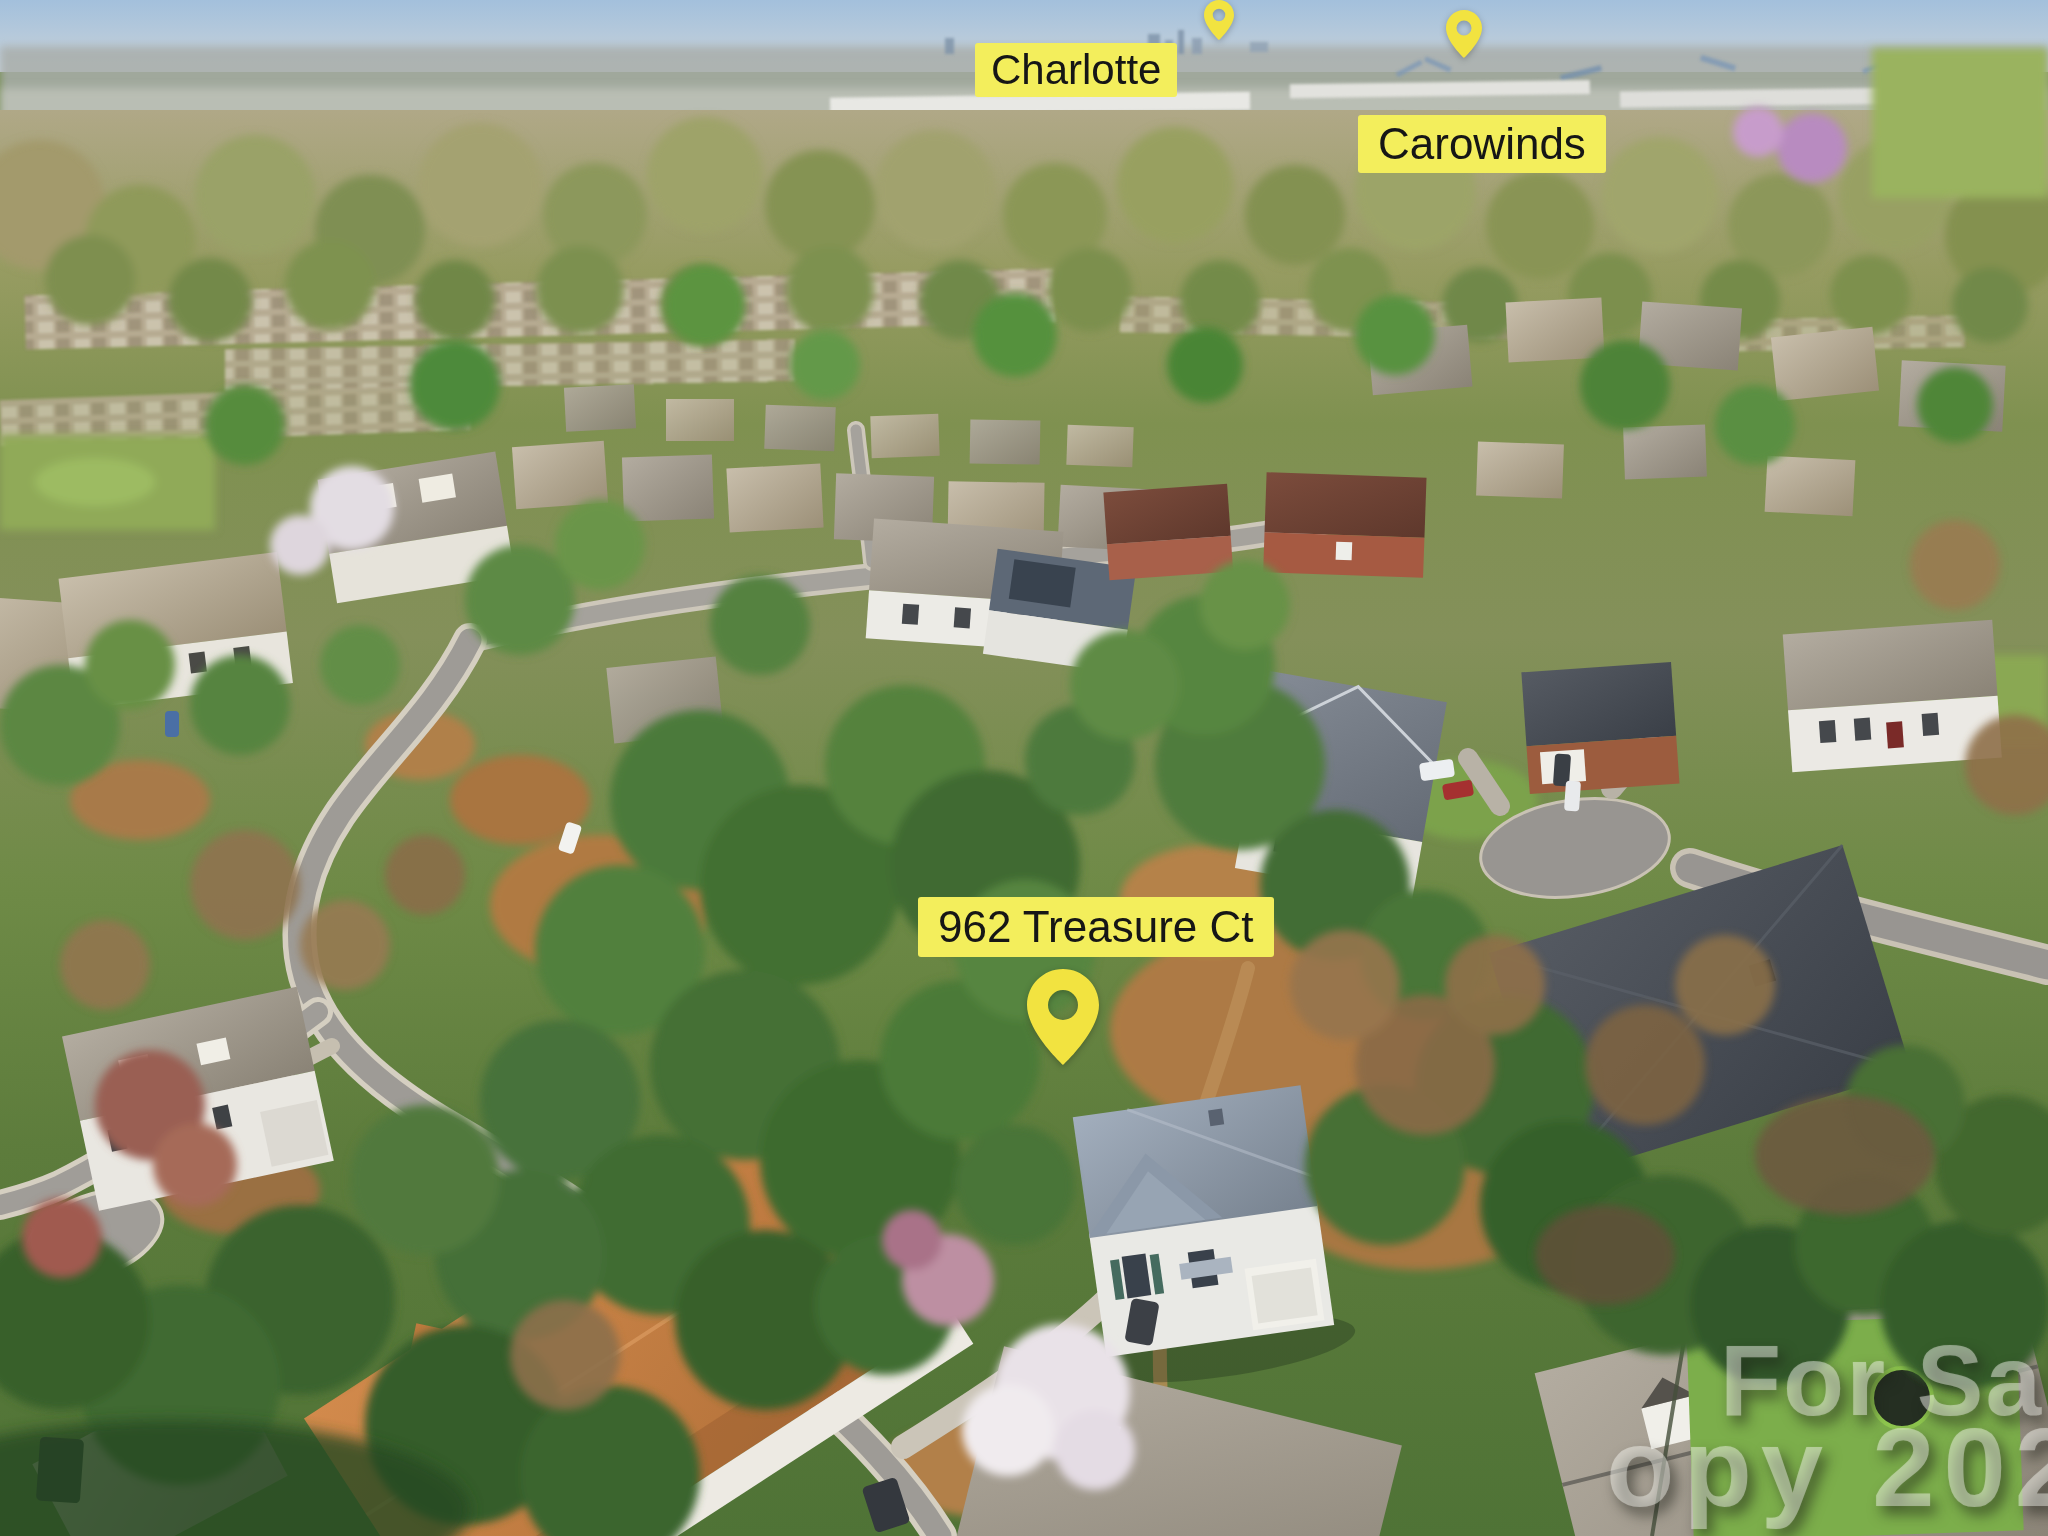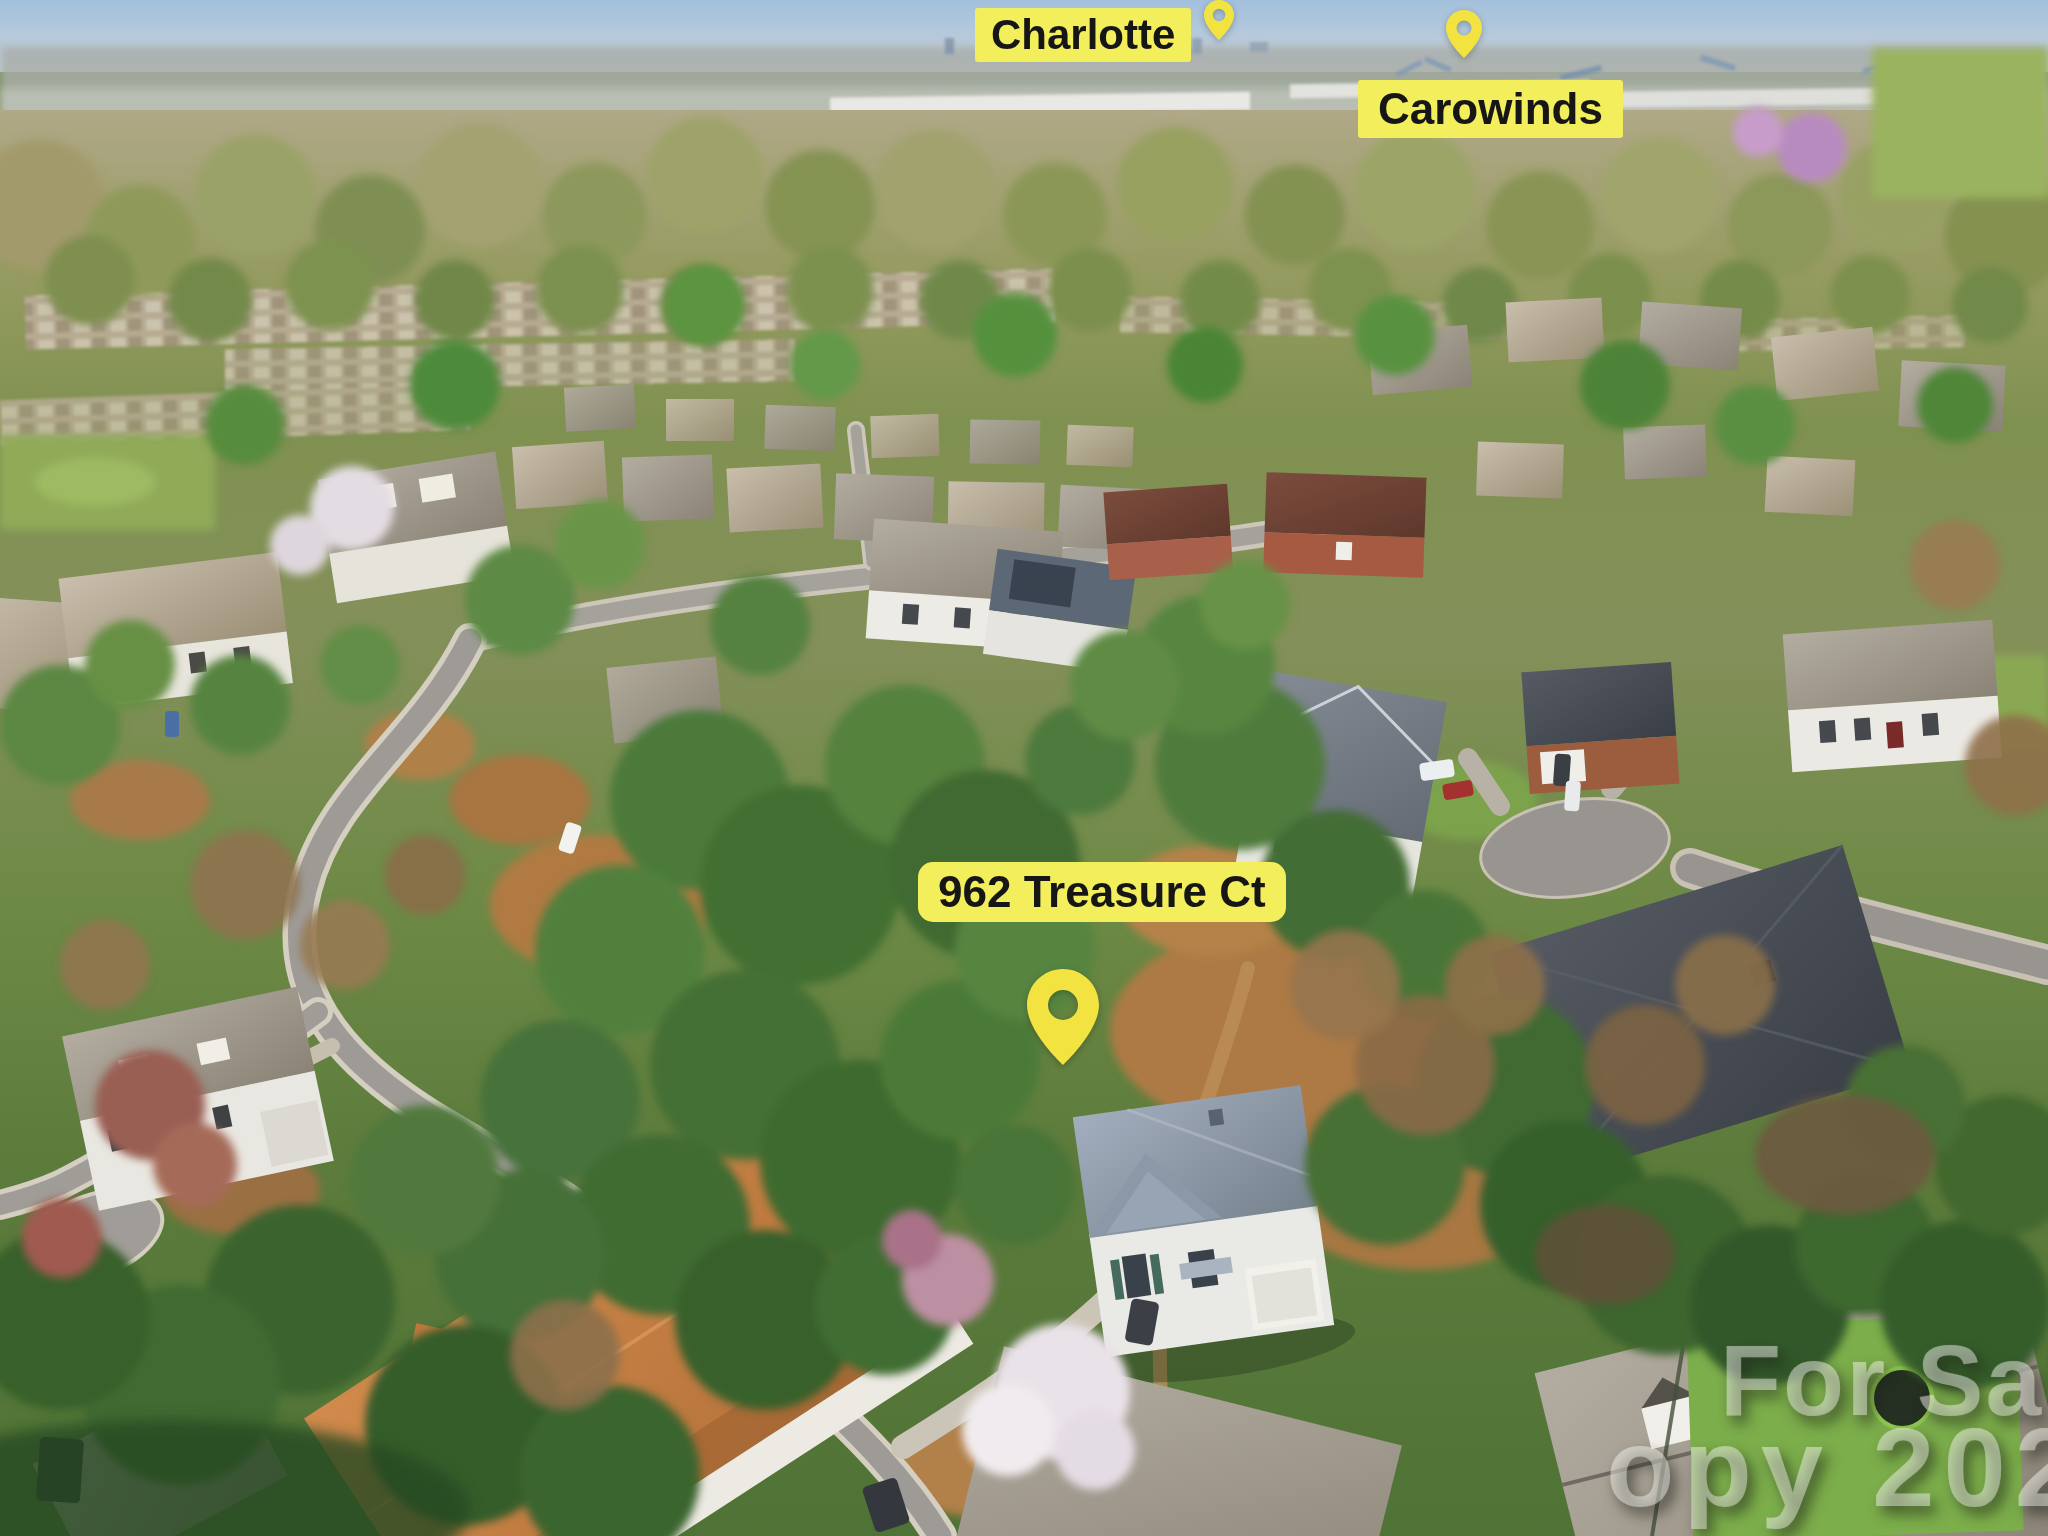"Charlotte" .map-label { font-weight: bold -> normal; margin-top: none -> 35px }
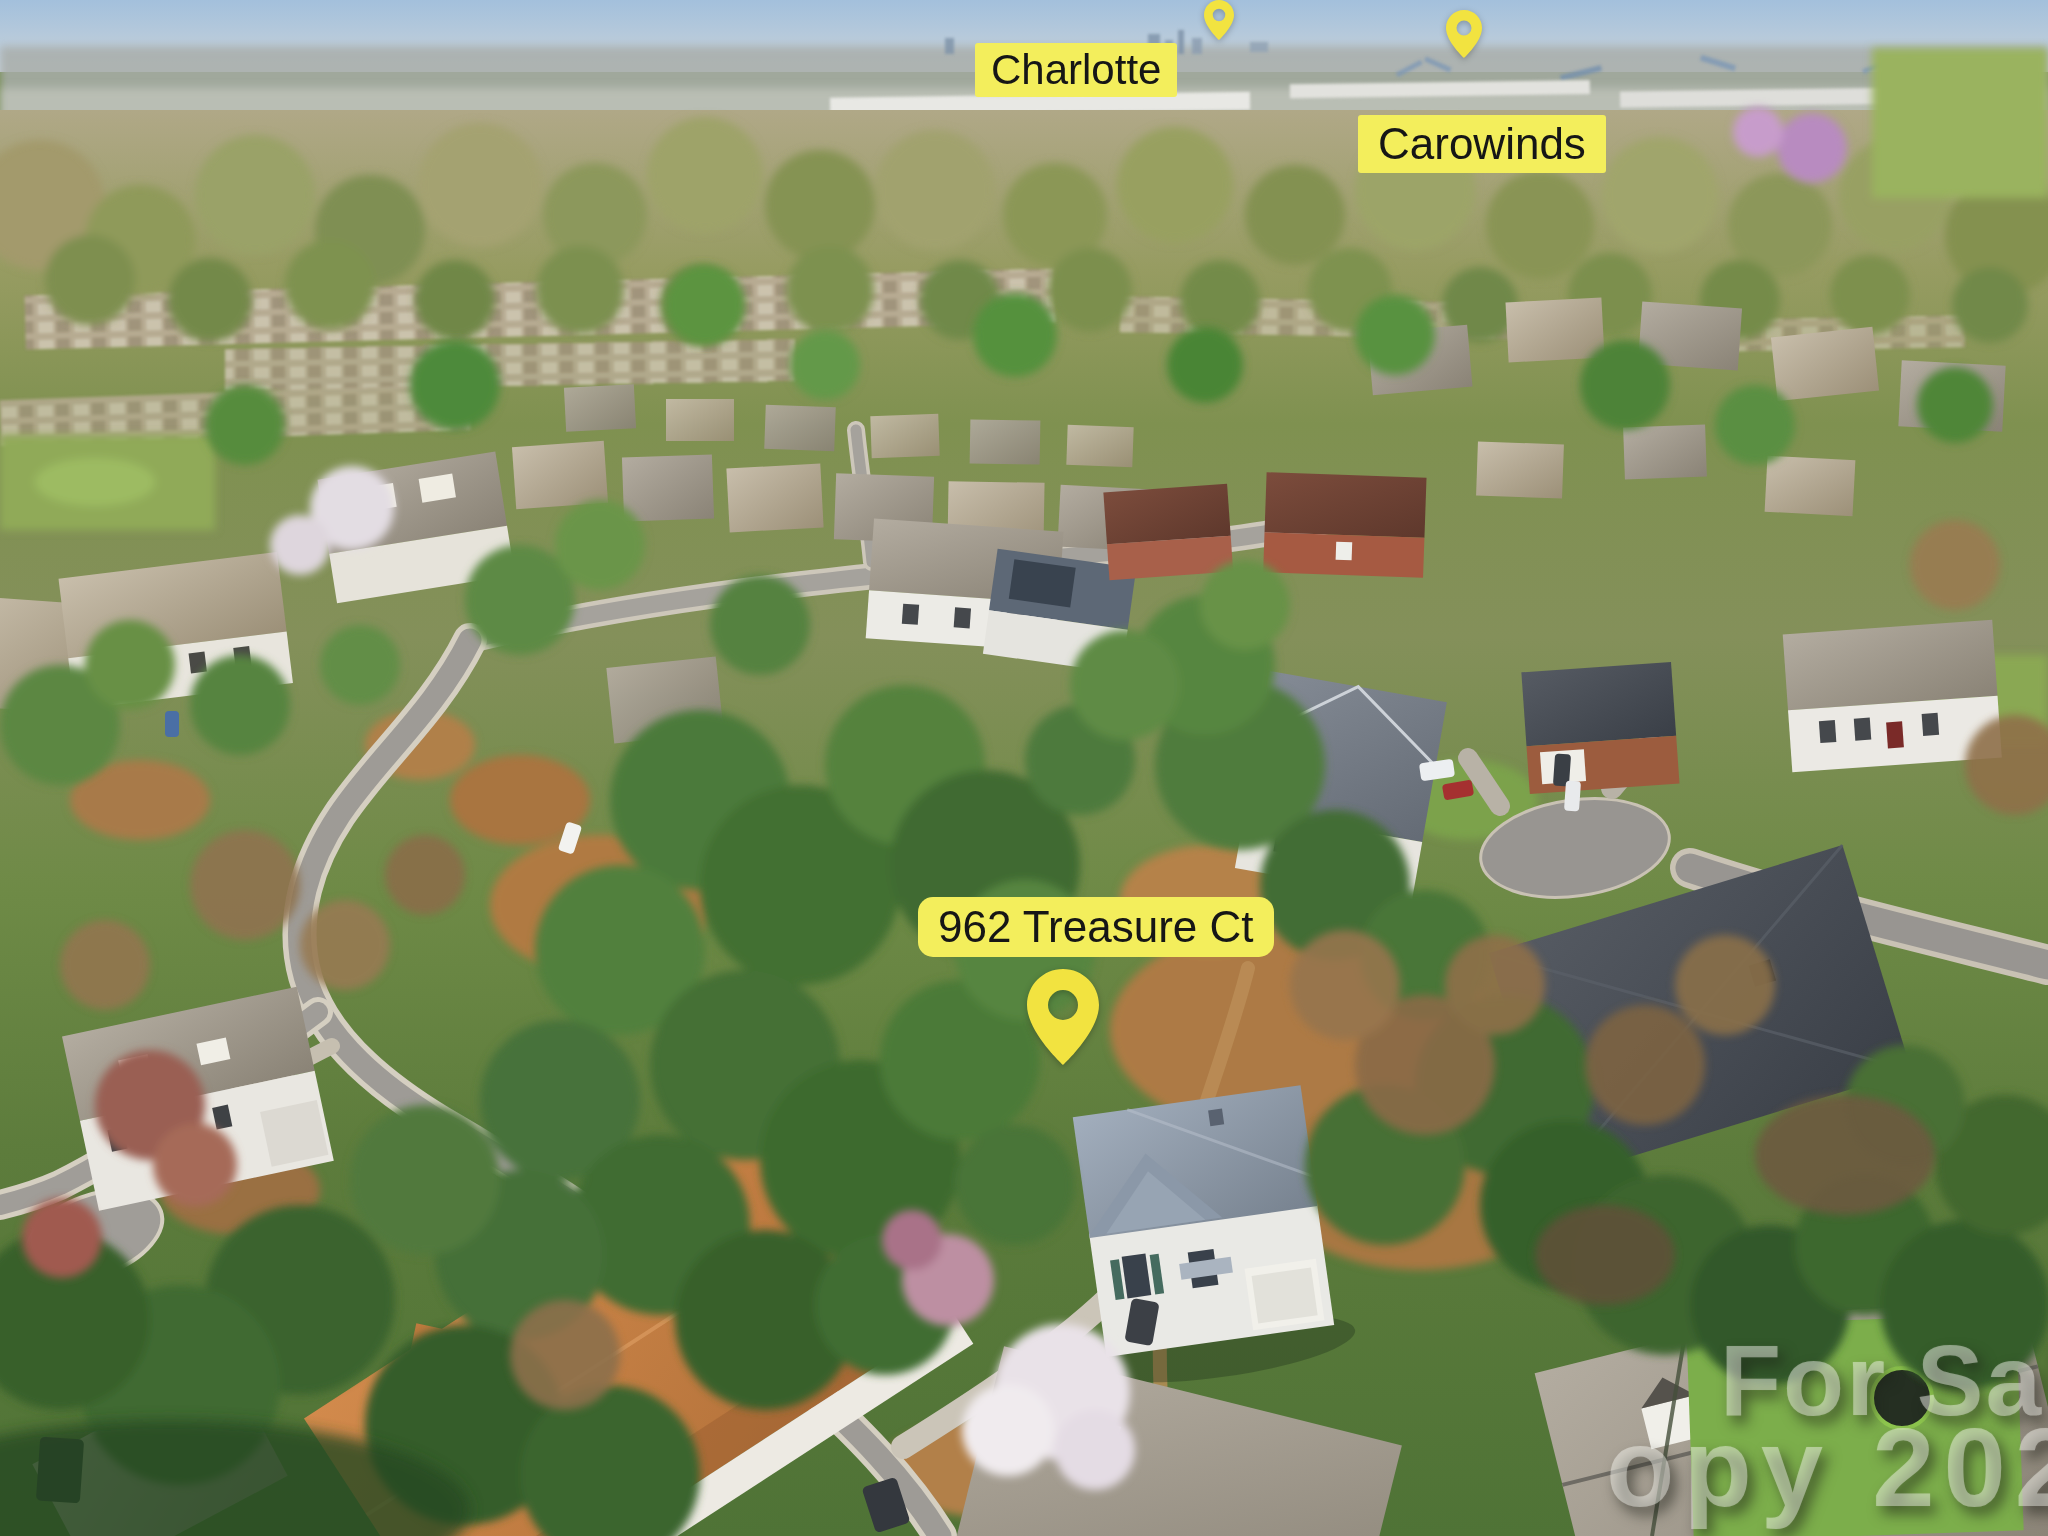"962 Treasure Ct" #lbl-address { border-radius: 15px -> none }
